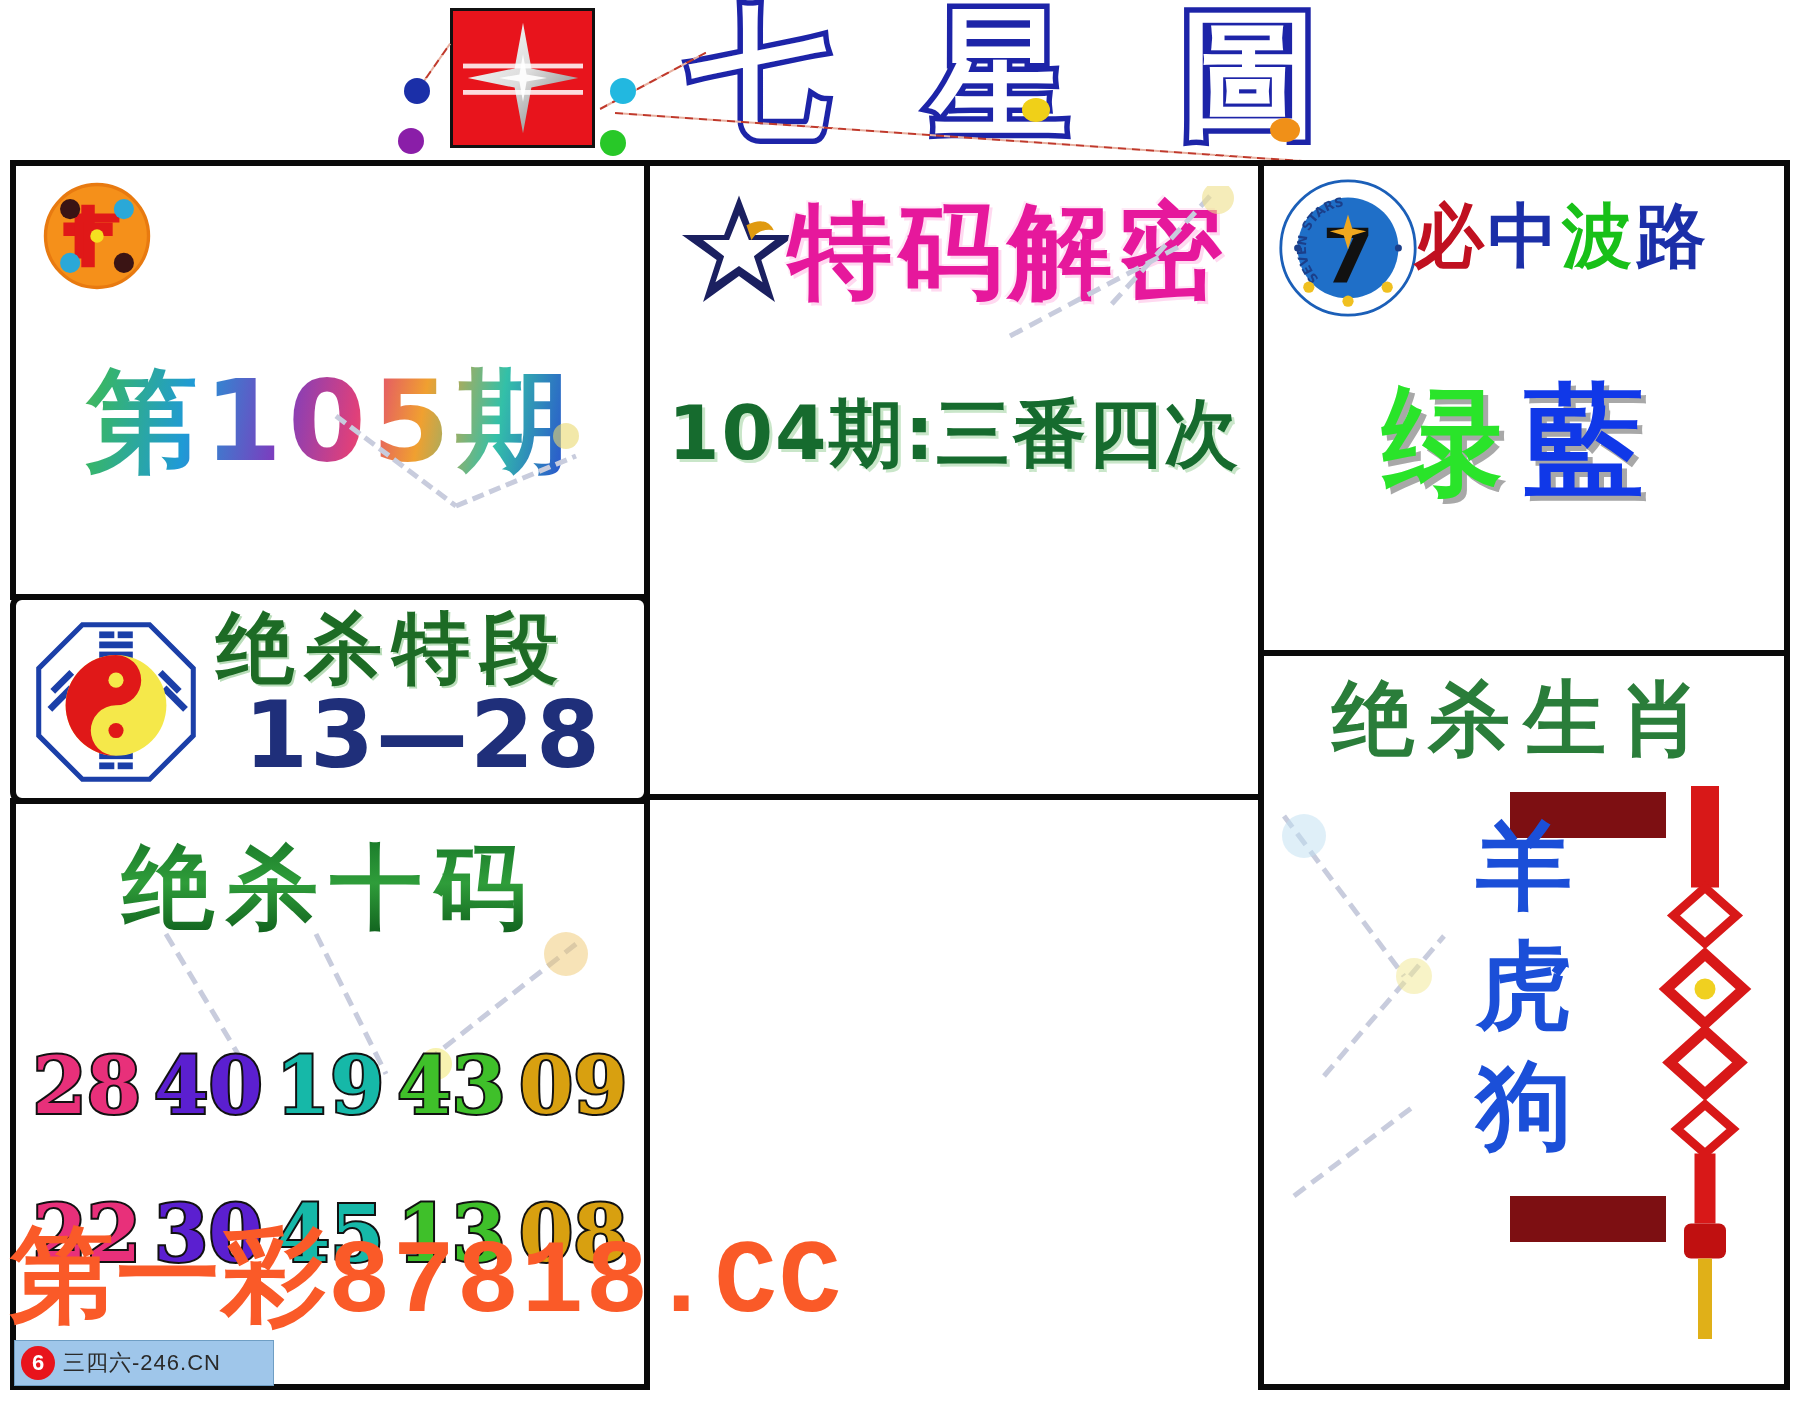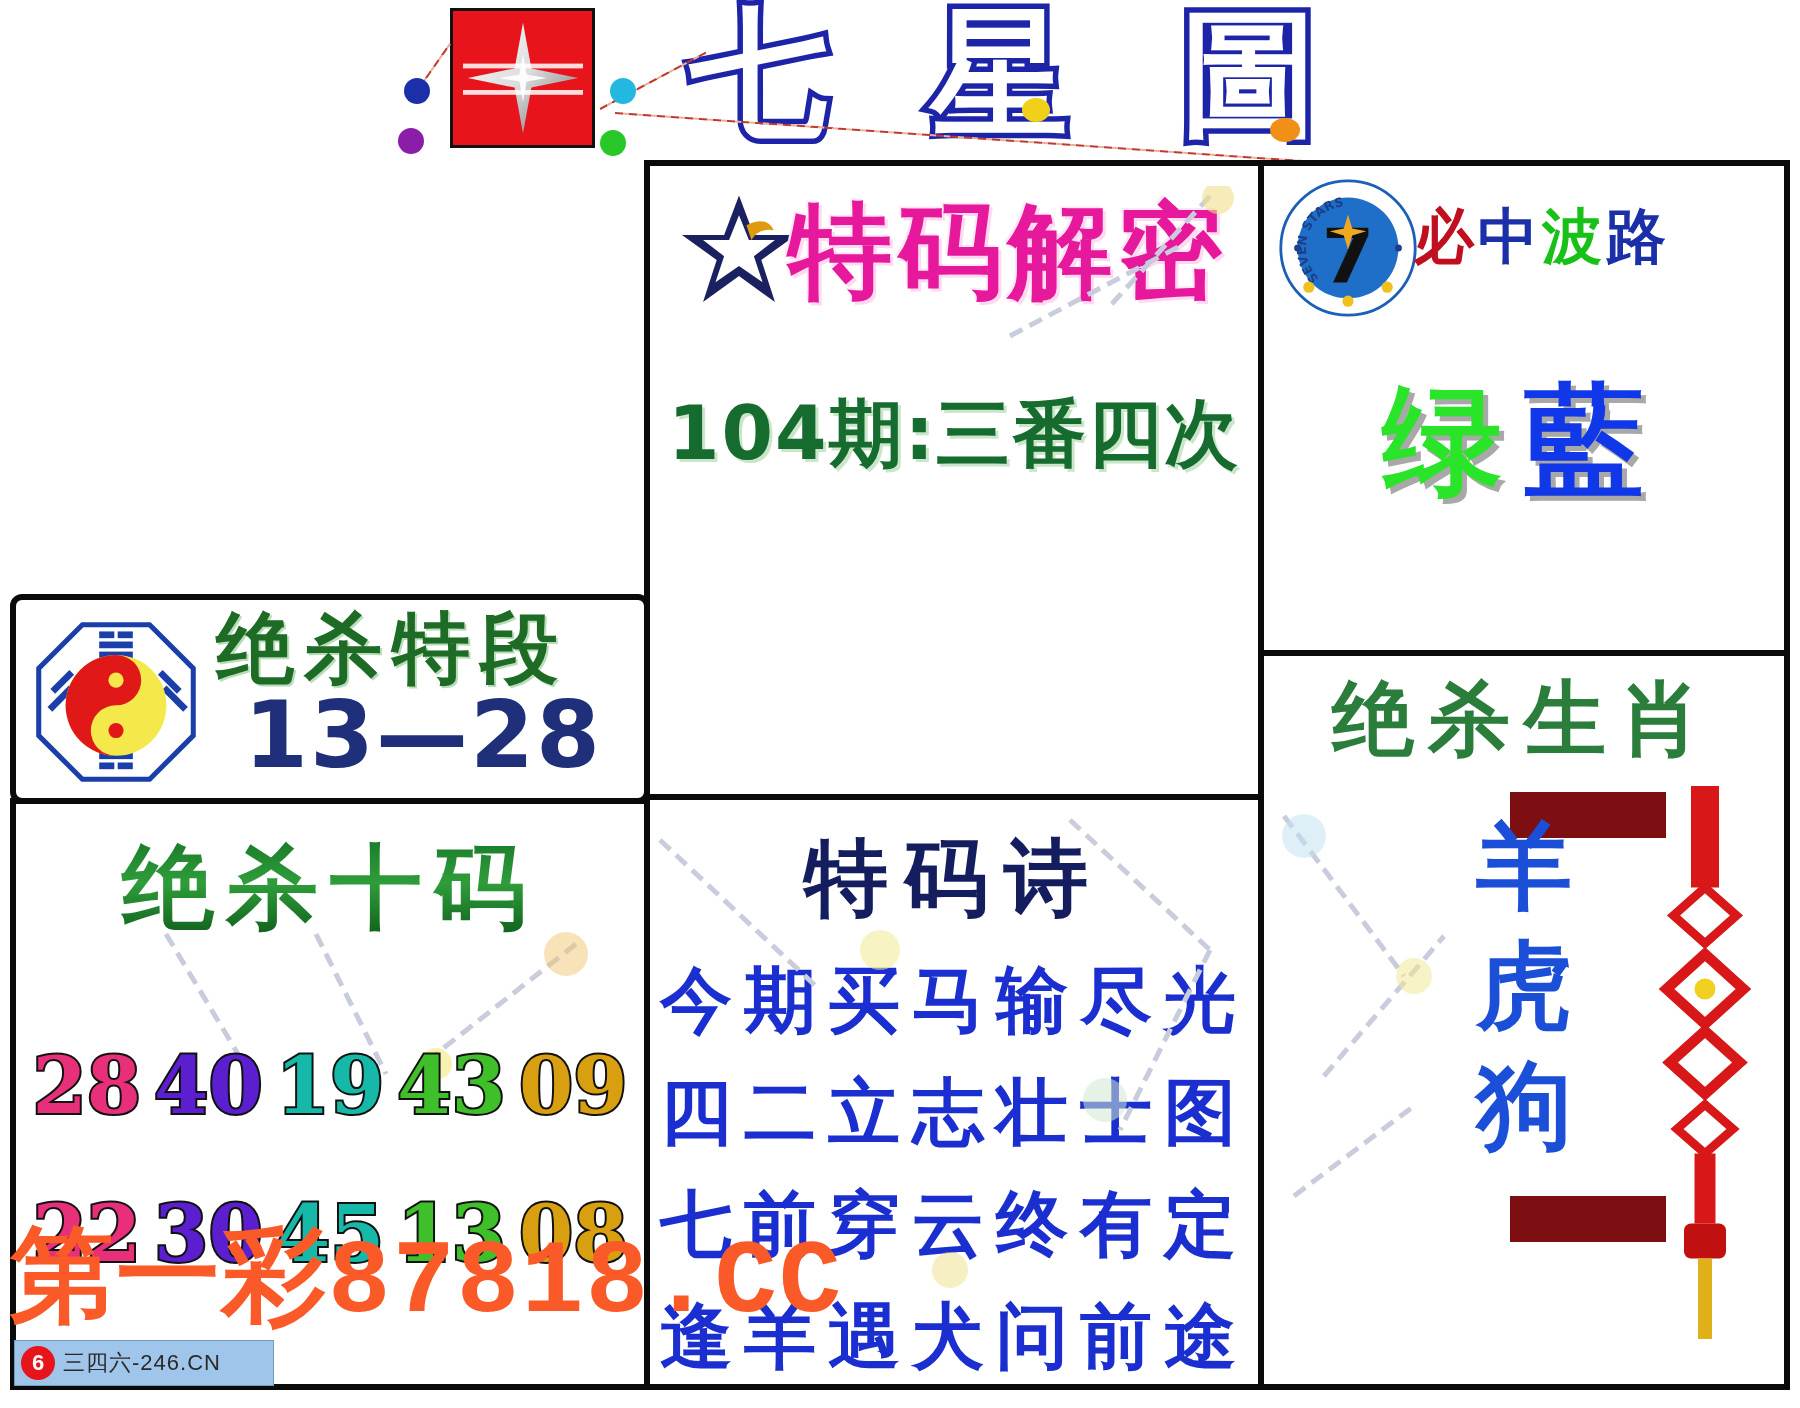"必中波路" #bolu-title { font-size: 60px -> 70px }
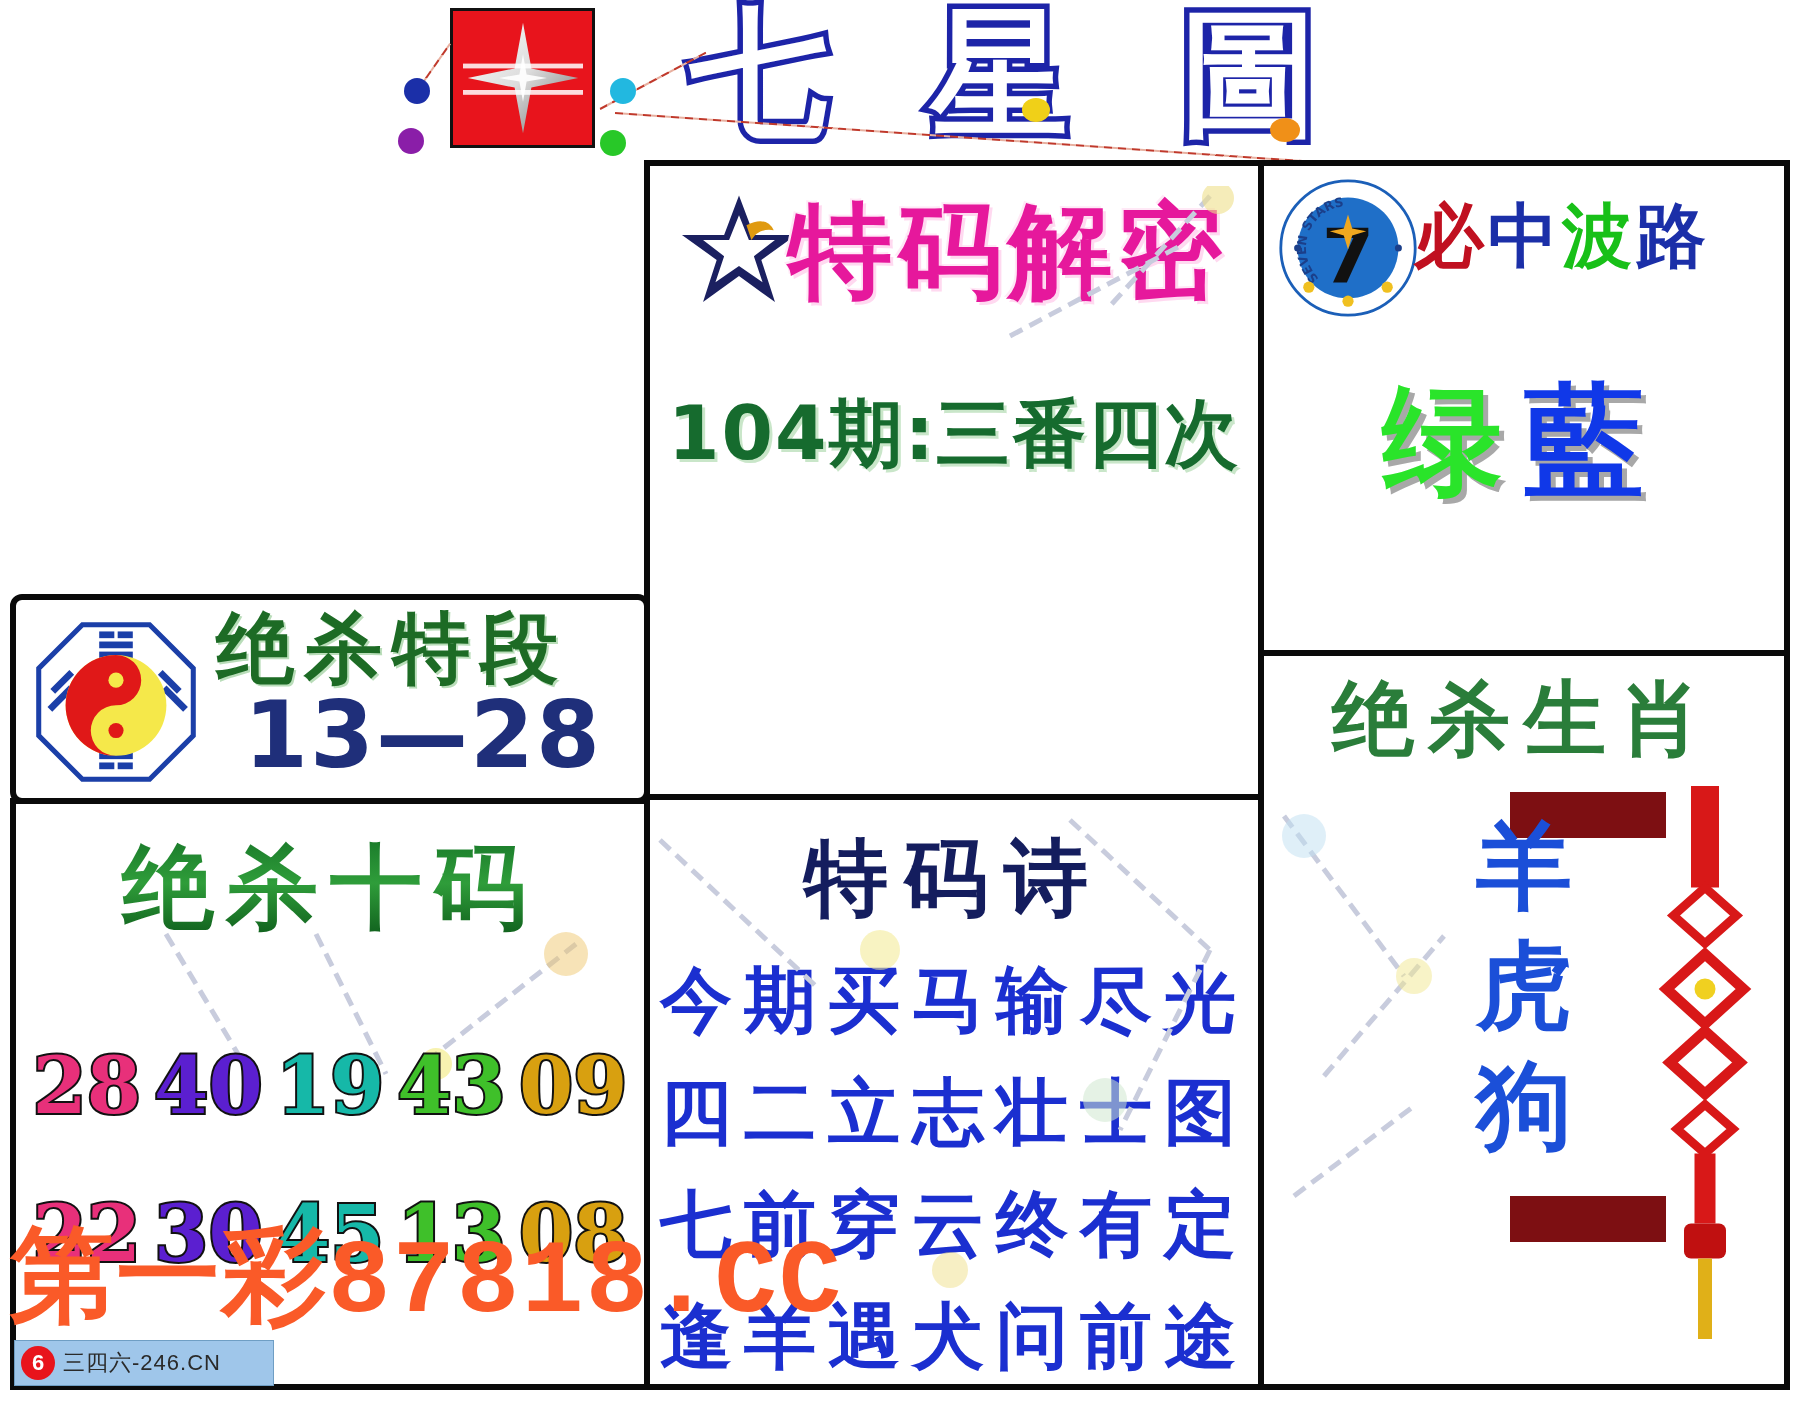"第105期" div.panel { html: none -> <div> <svg> <circle></circle> <circle></circle> <path></path> <path></path> <circle></circle> <circle></circle> <circle></circle> <circle></circle> <circle></circle> </svg> <div>第105期</div> <svg> <line></line> <line></line> <circle></circle> </svg> </div> }
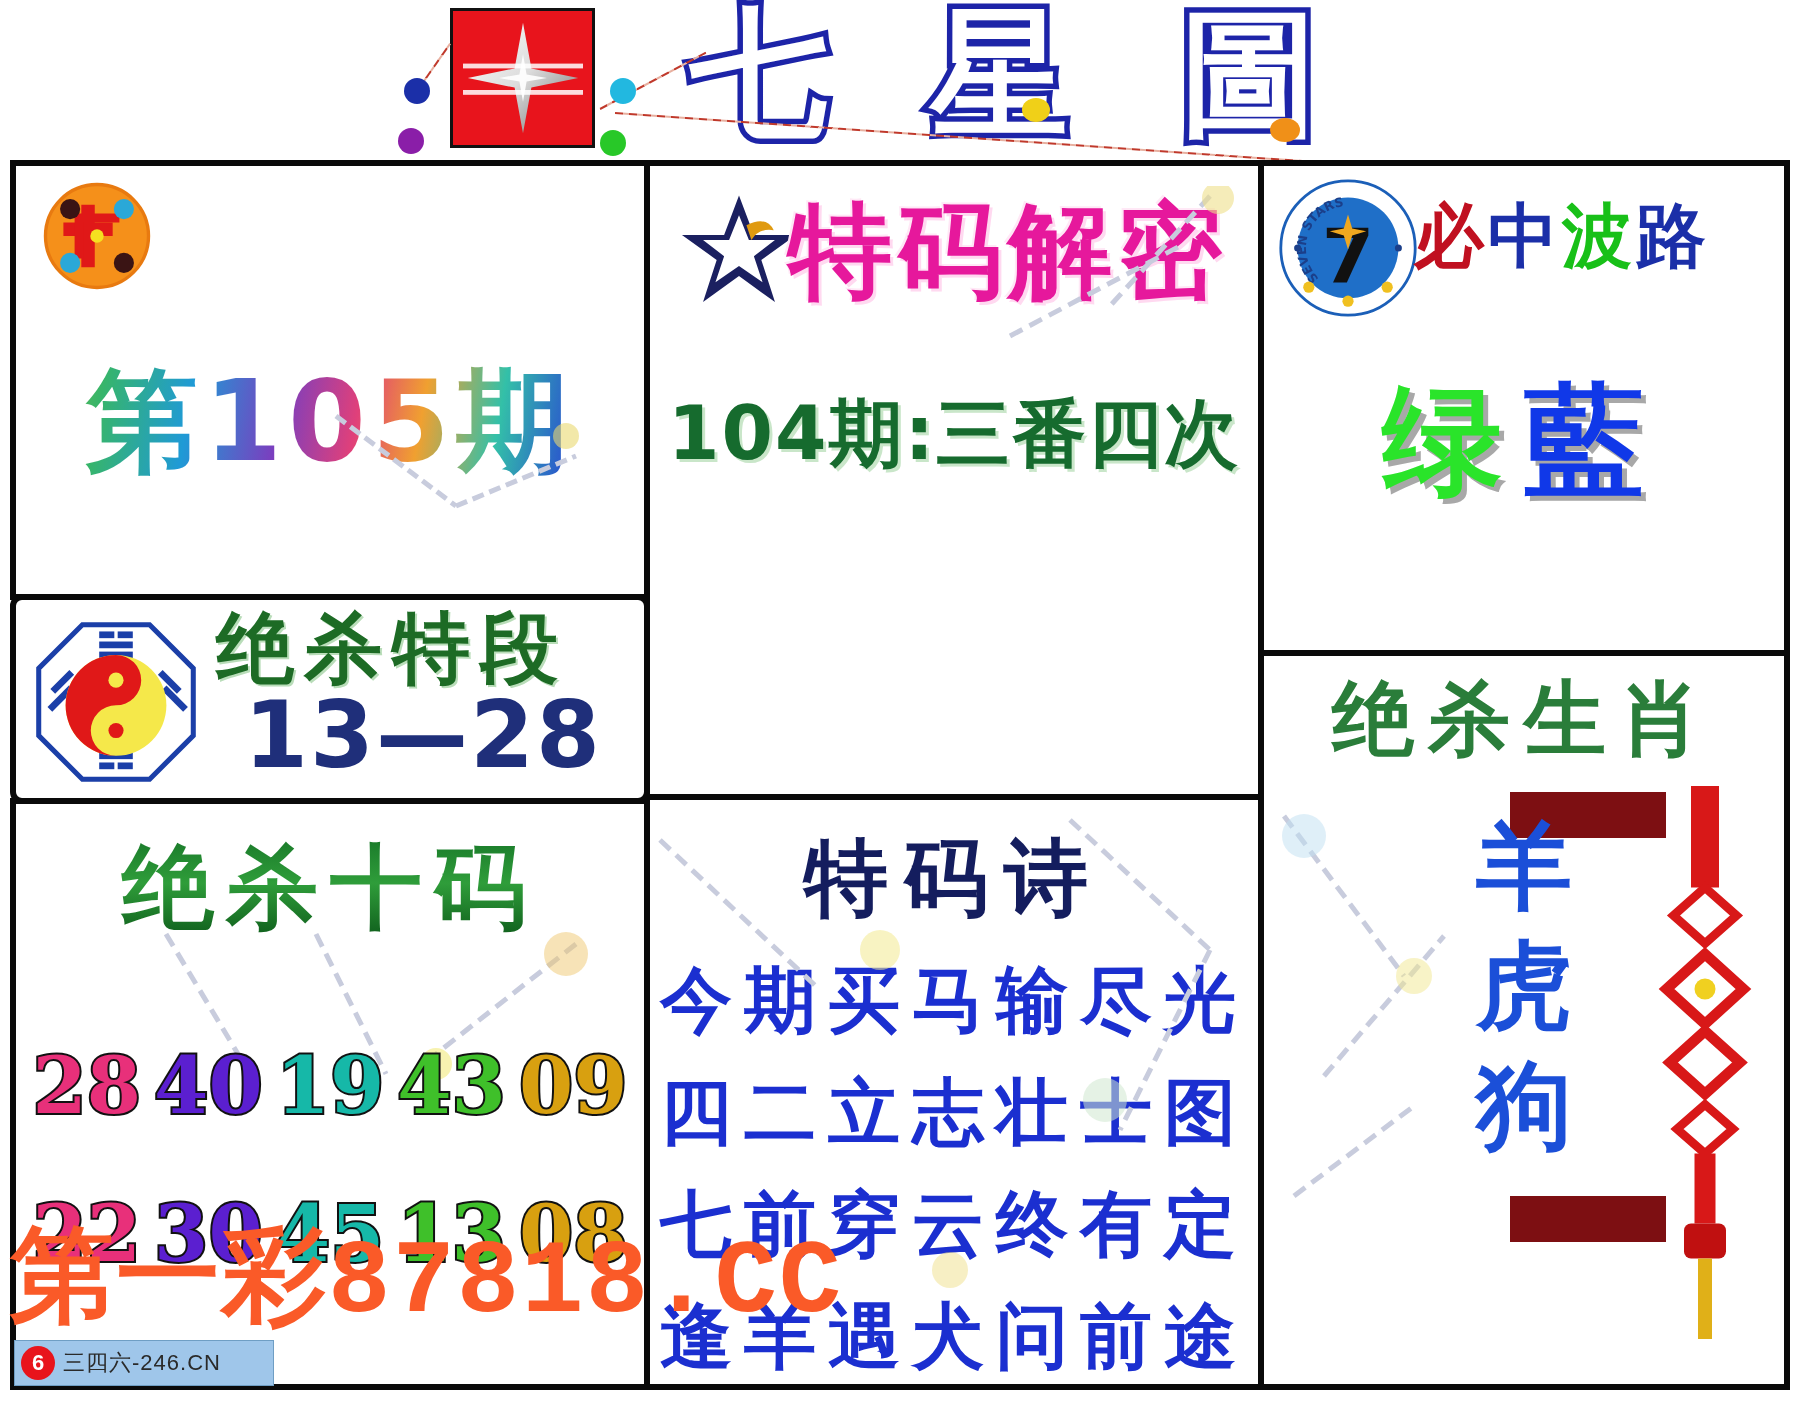"特码诗" div.panel { html: <div> <div>特码诗</div> <div>今期买马输尽光</div> <div>四二立志壮士图</div> <div>七前穿云终有定</div> <div>逢羊遇犬问前途</div> <svg> <line></line> <line></line> <line></line> <circle></circle> <circle></circle> <circle></circle> </svg> </div> -> none }
